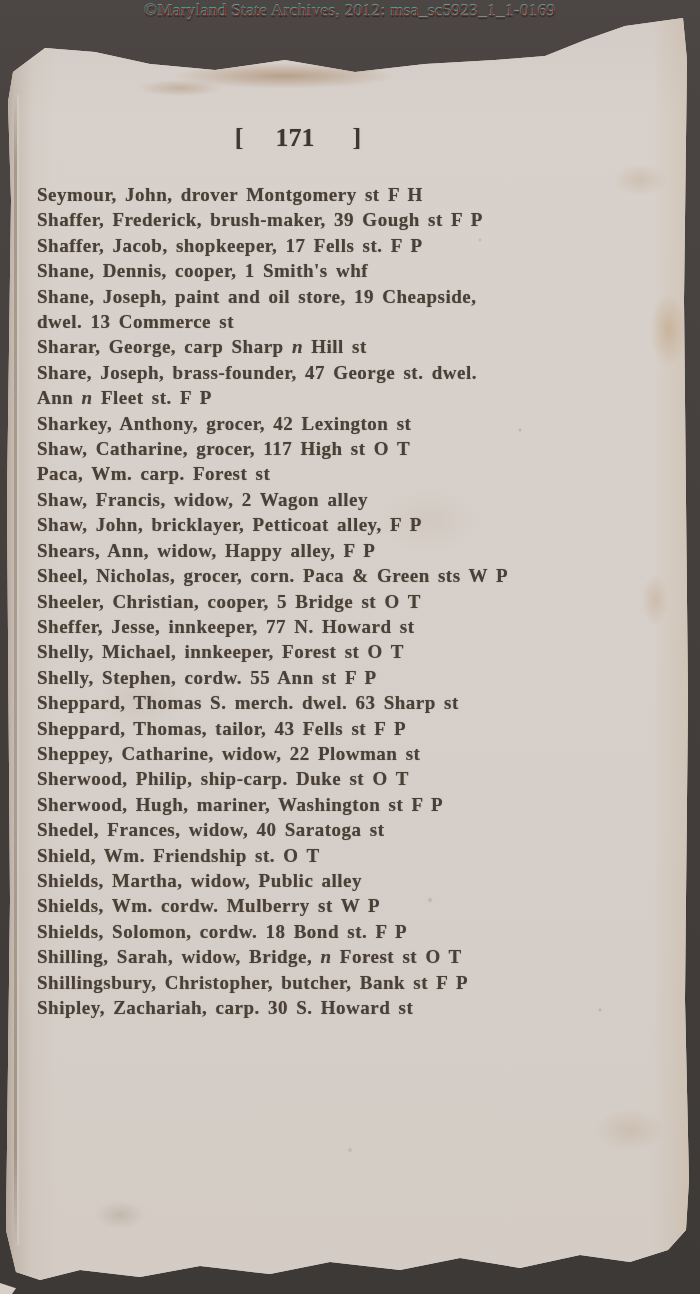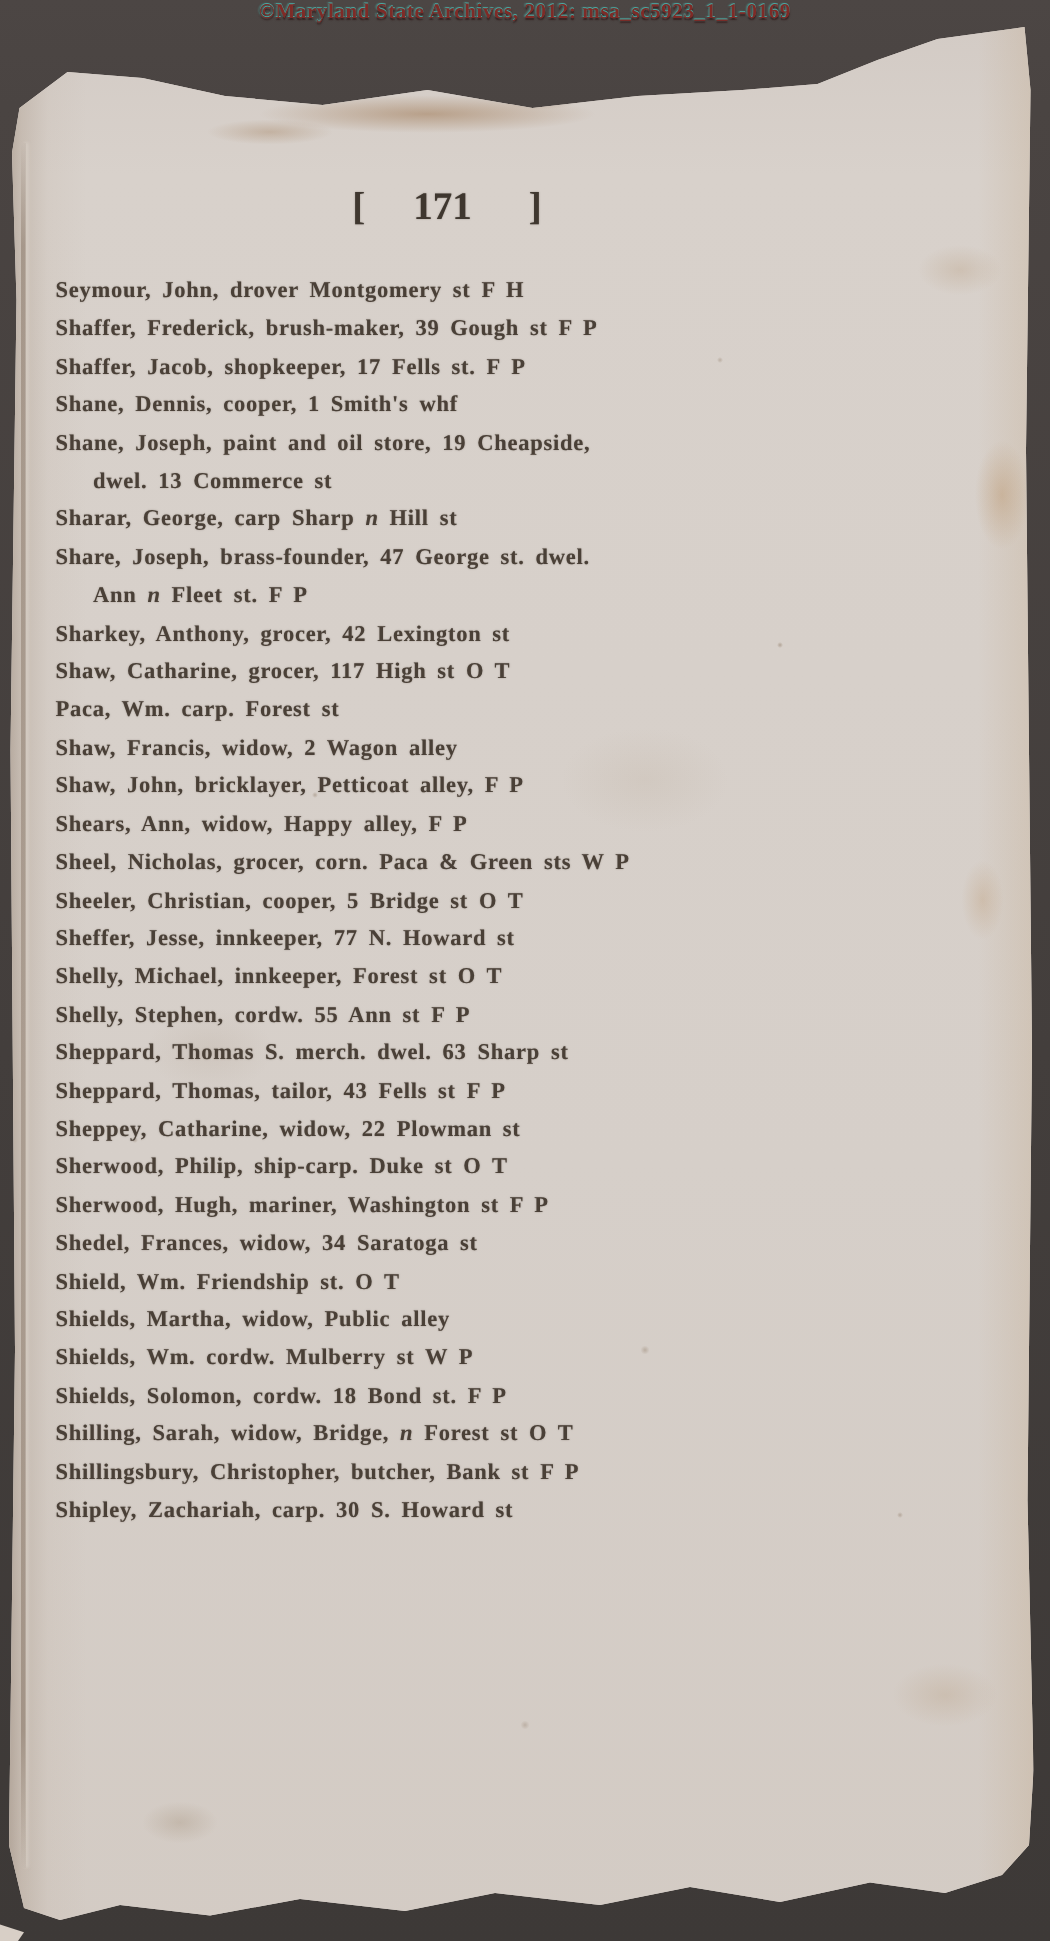"©Maryland State Archives, 2012:" .watermark { font-size: 14px -> 17px; font-weight: bold -> normal }
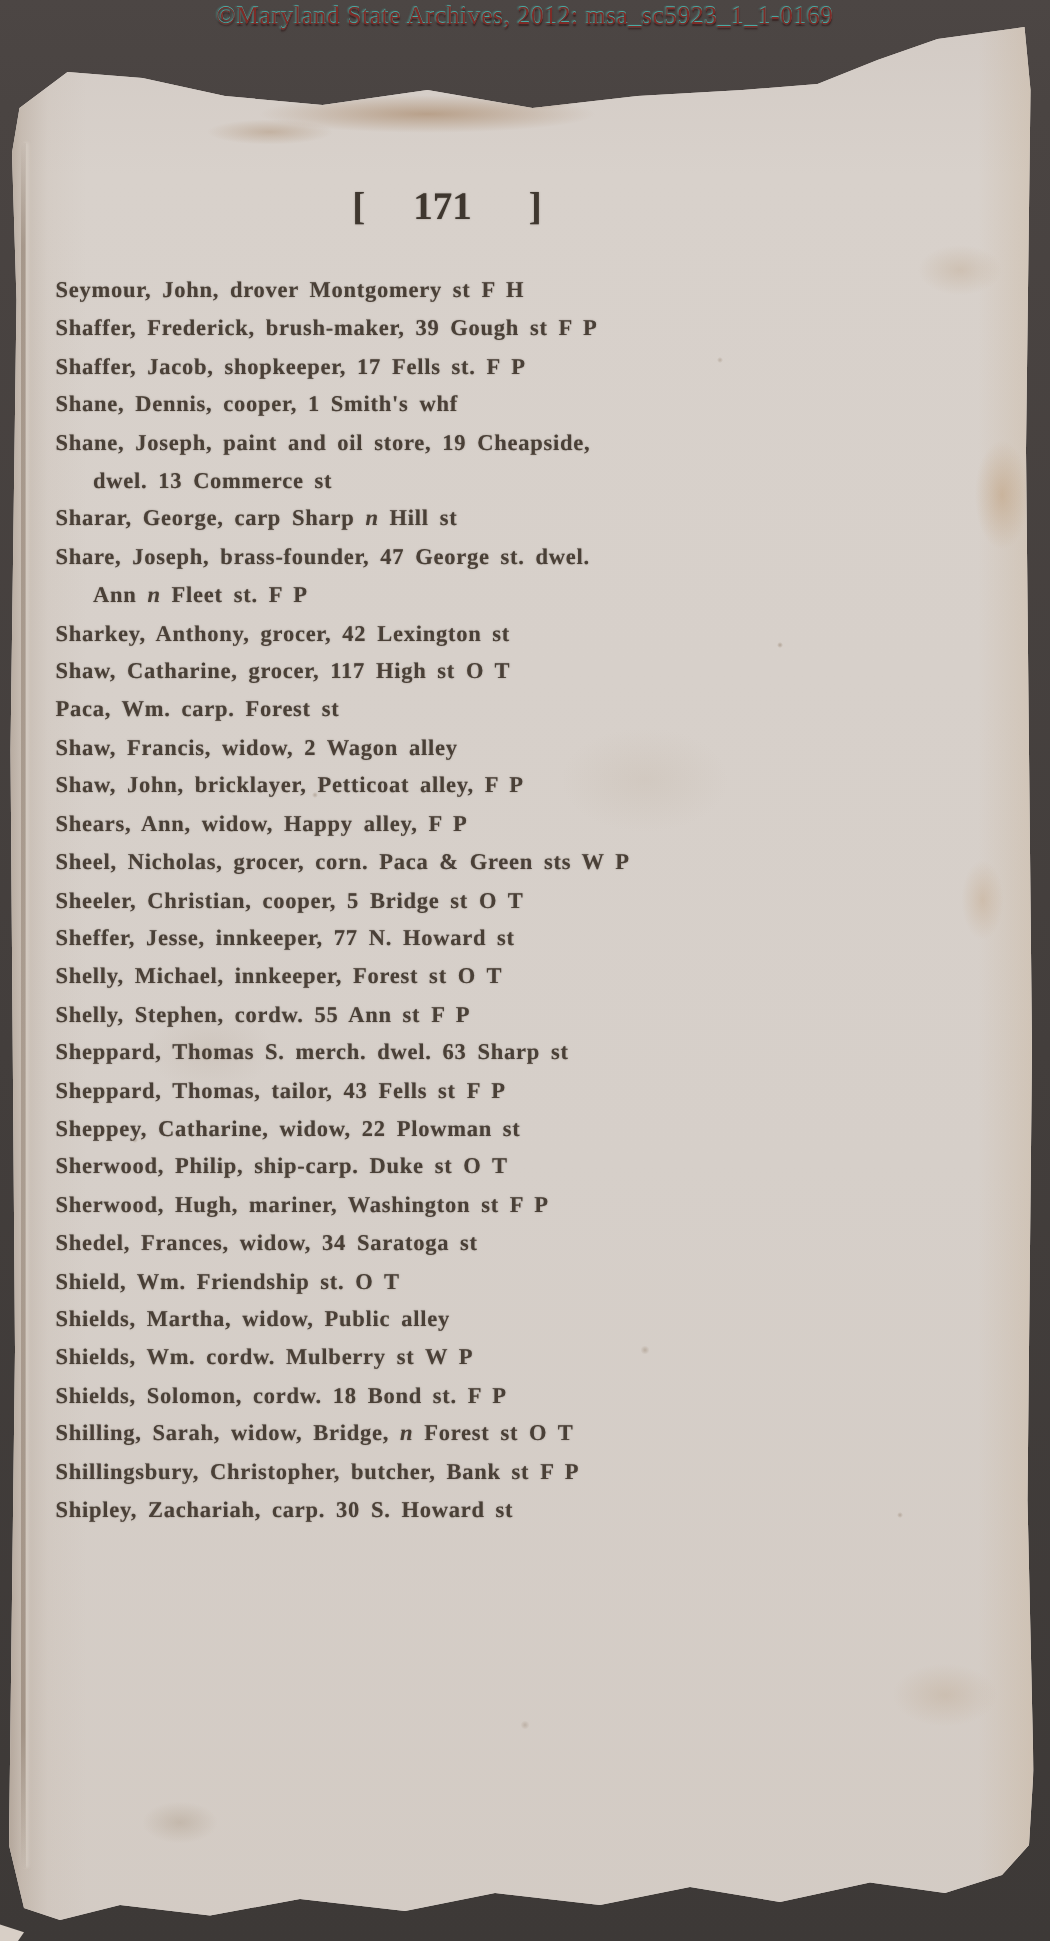"Seymour, John, drover Montgomery st" .entries { font-size: 15px -> 19px }
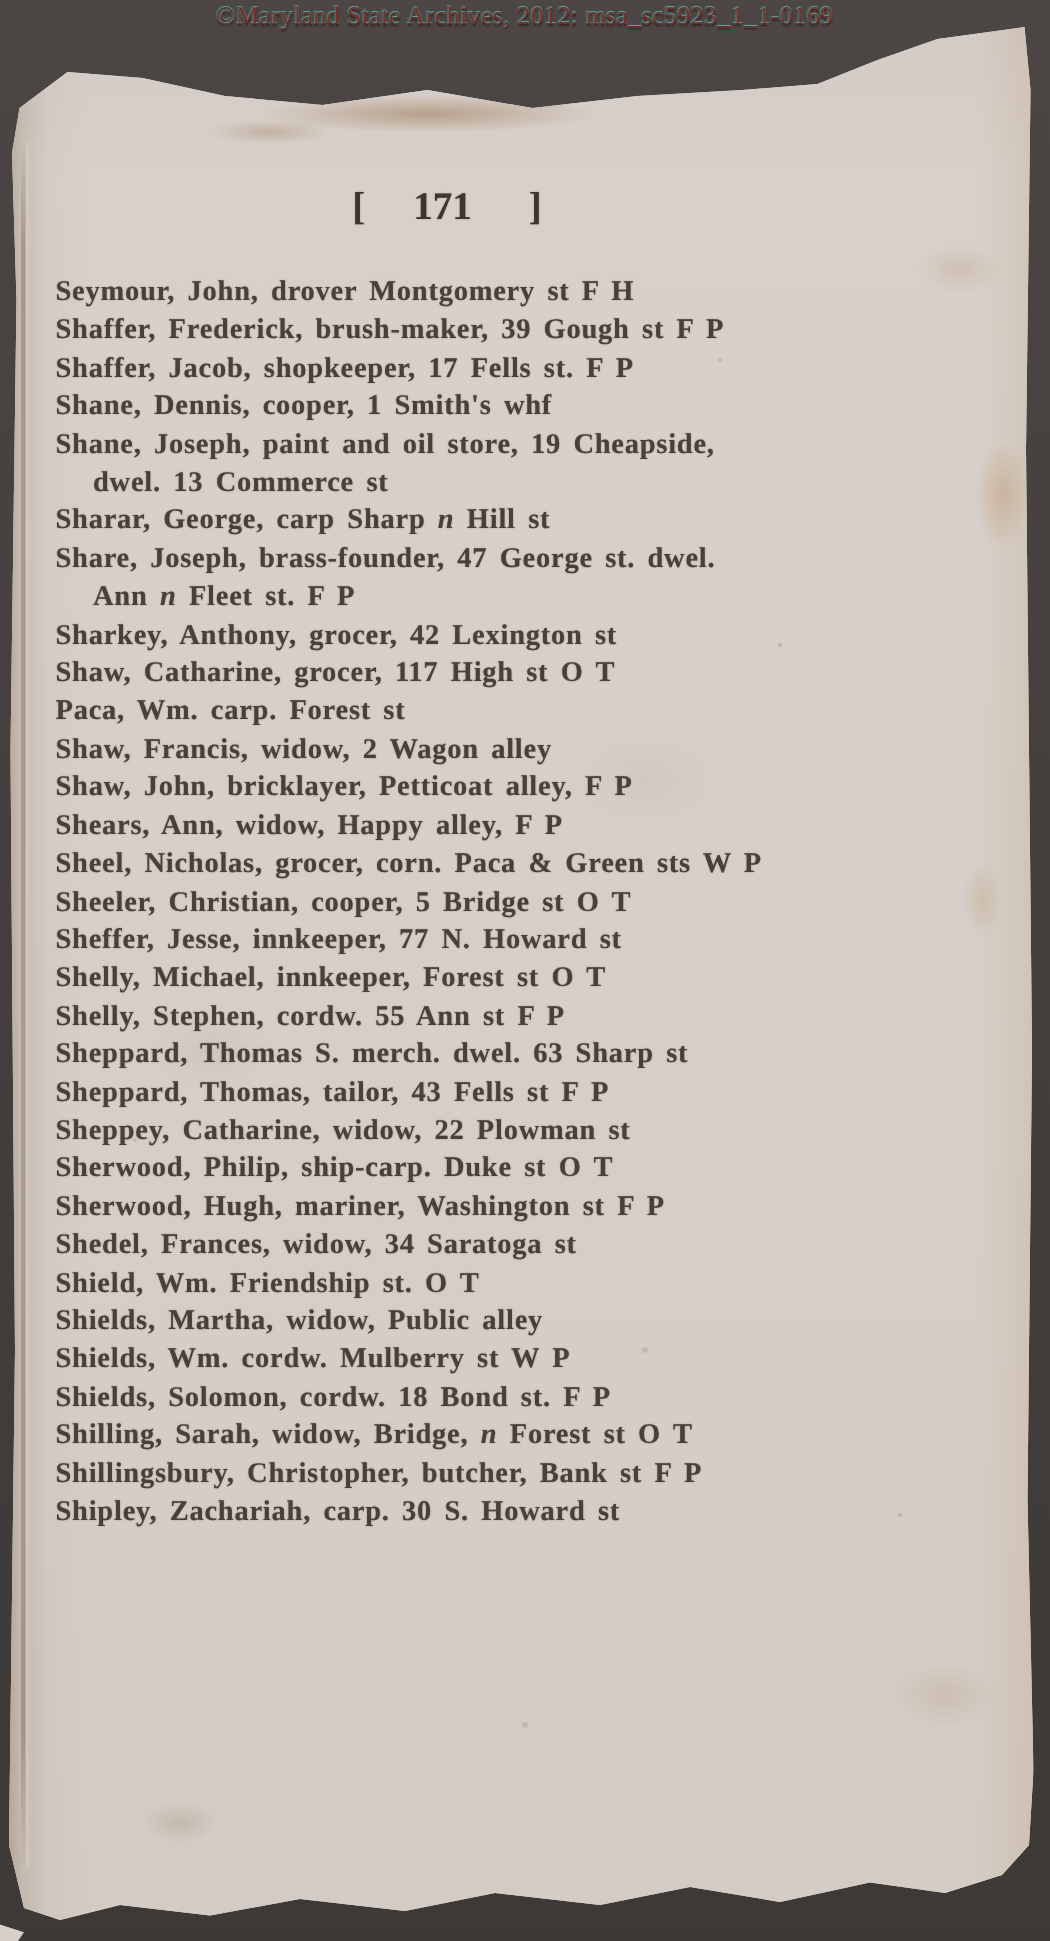"dwel. 13 Commerce st" .entries .cont { margin-left: 25px -> none }
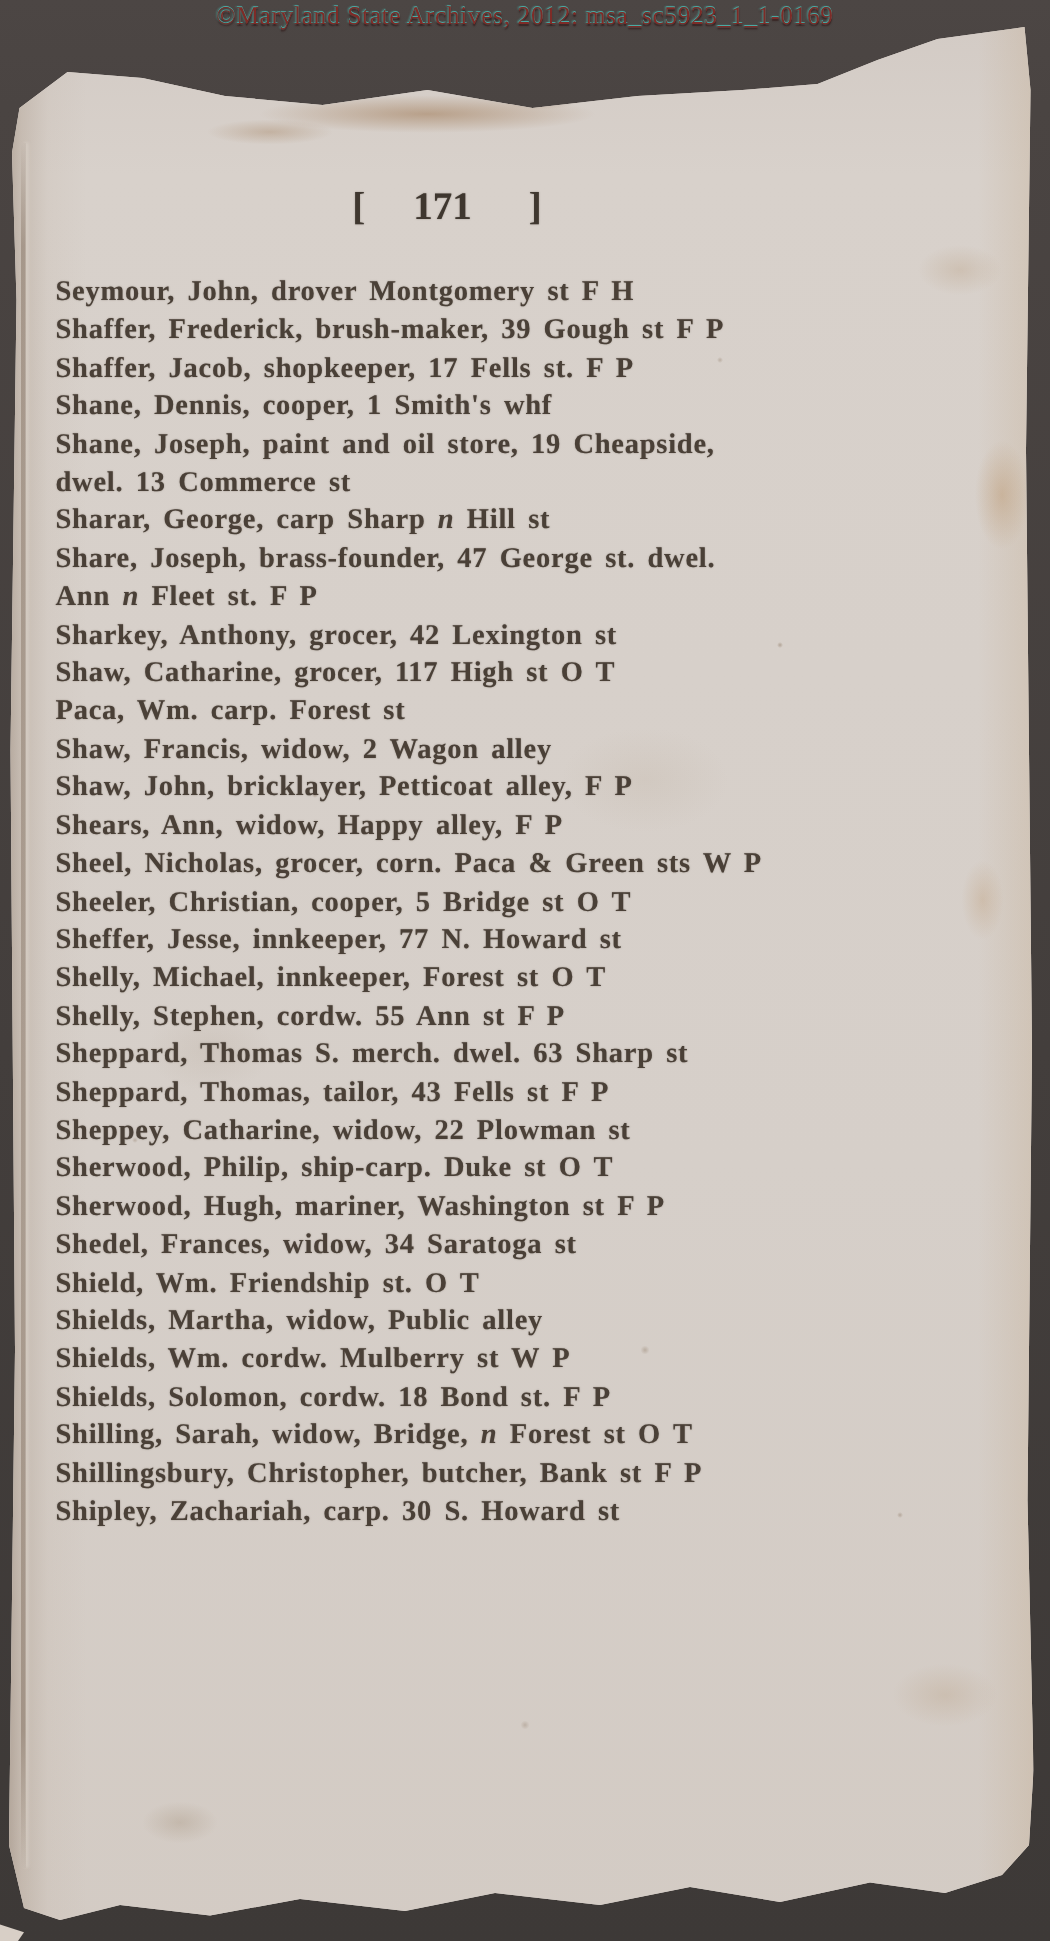"Shedel, Frances, widow, 34 Saratoga" div.line { text: 34 -> 40 }
